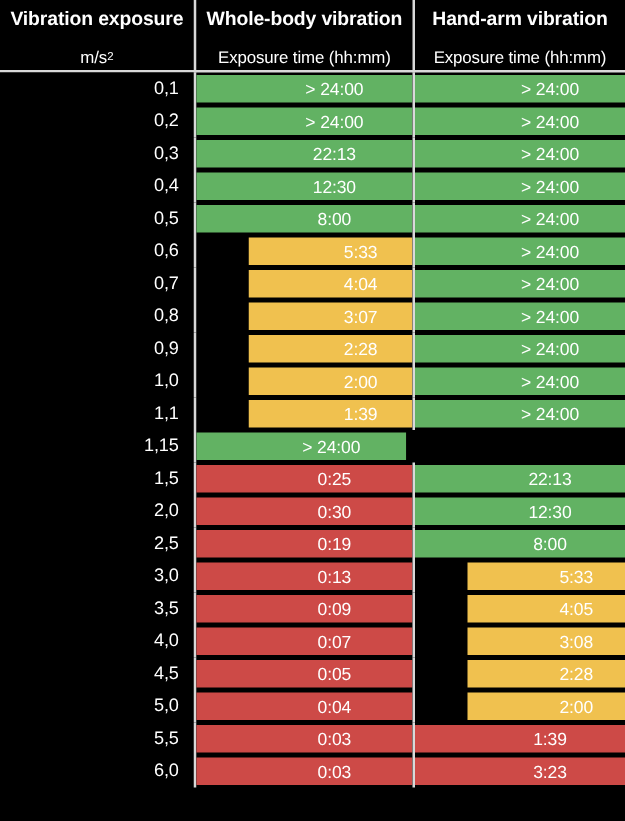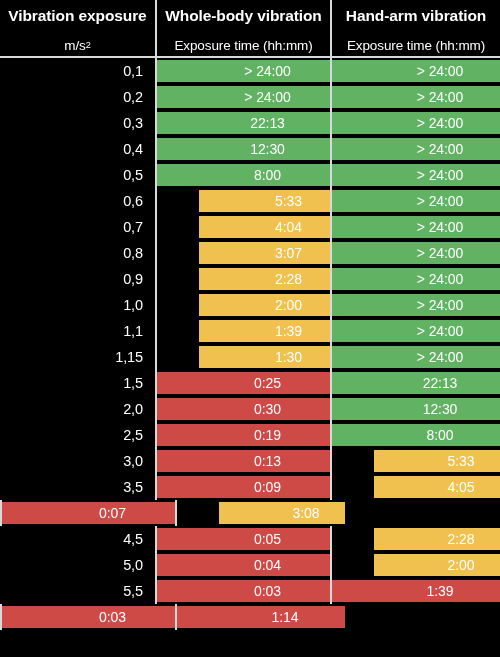"1:30" div.d-cell { html: <div> <div> <span>1:30</span> </div> </div> -> none }
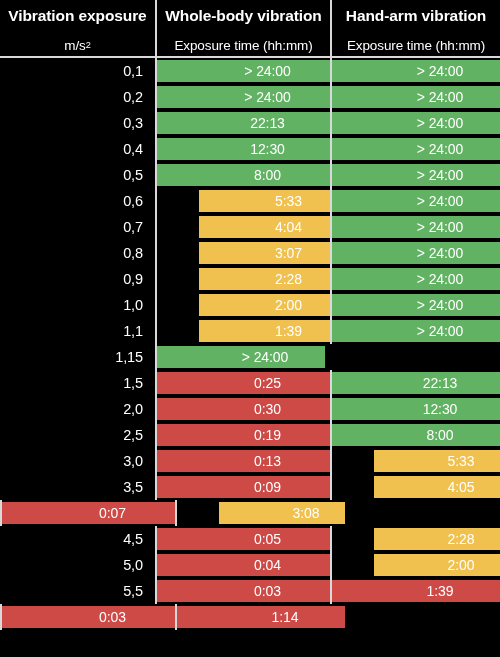"4,0" div.d-cell { html: none -> <div> <span>4,0</span> </div> }
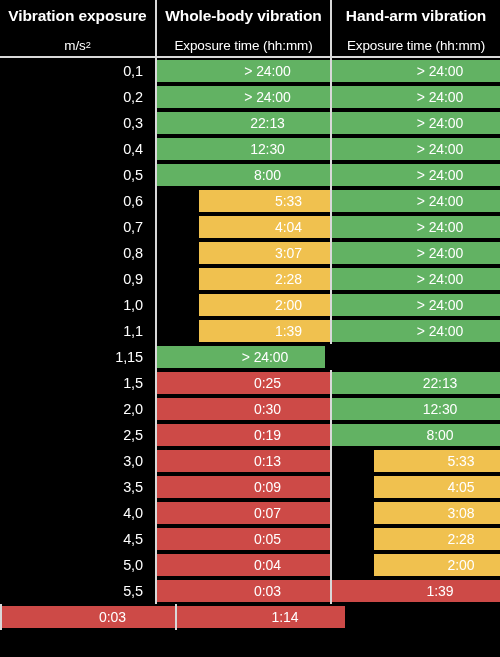"6,0" div.d-cell { html: none -> <div> <span>6,0</span> </div> }
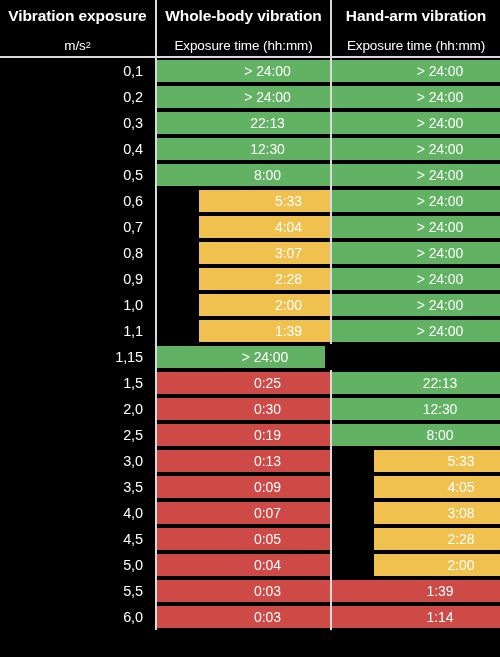"1:14" span { text: 1:14 -> 3:23 }
